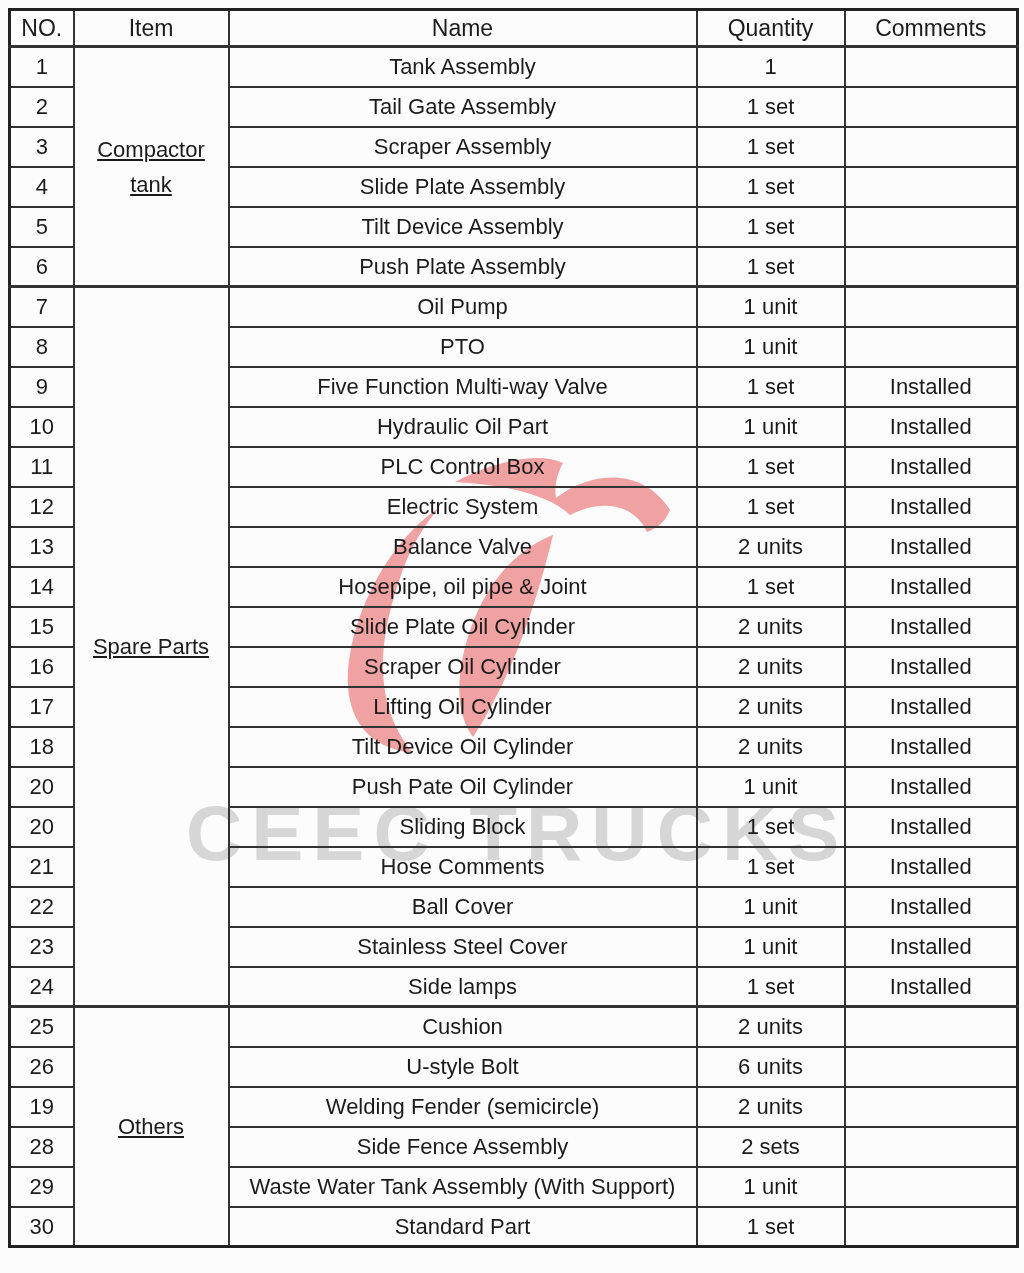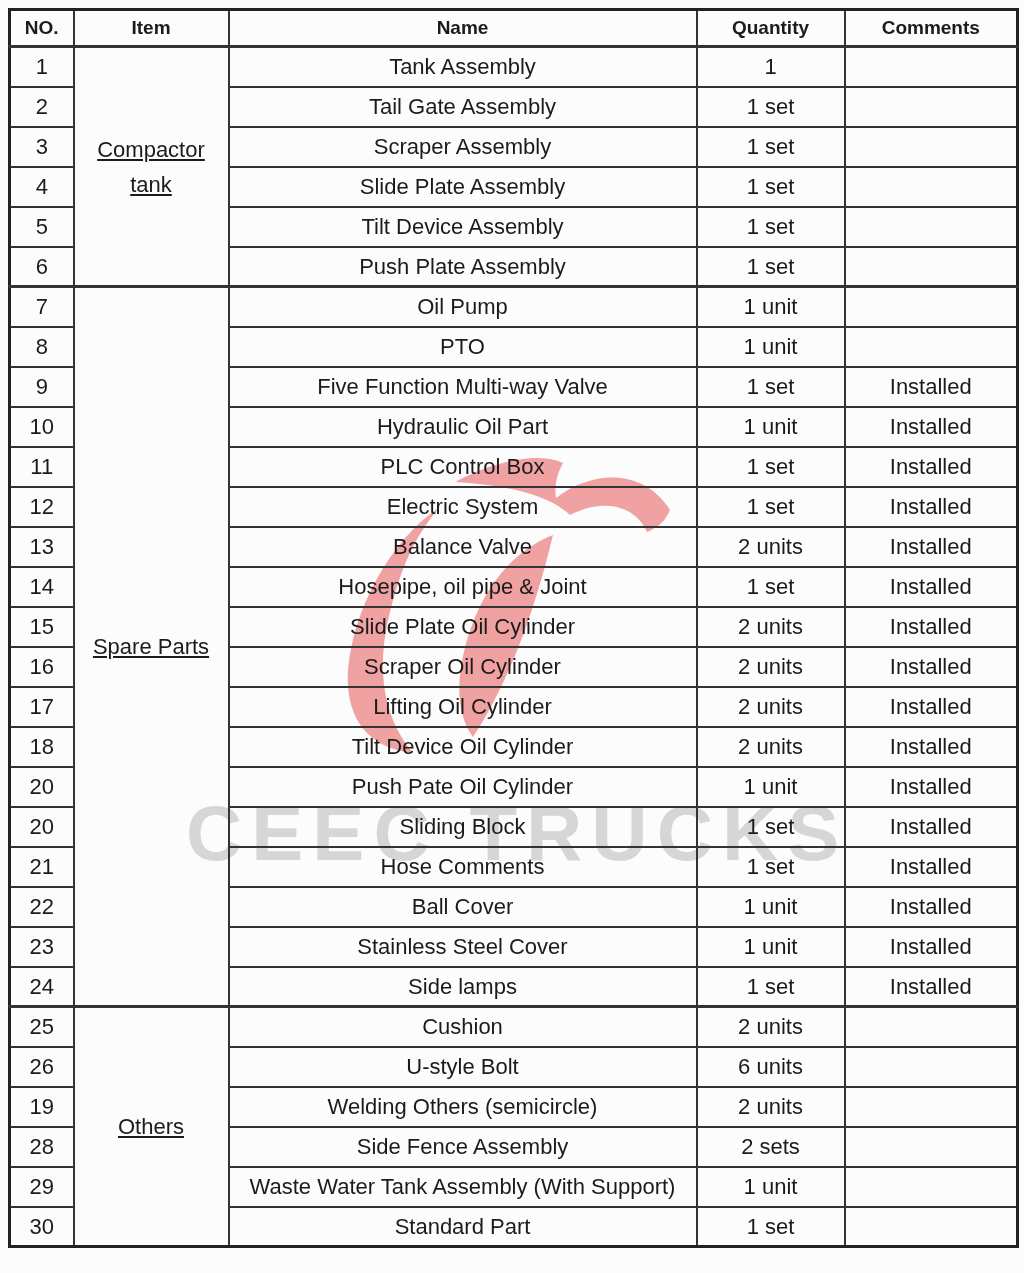"NO." table.parts th { font-size: 19px -> 23px; font-weight: bold -> normal }
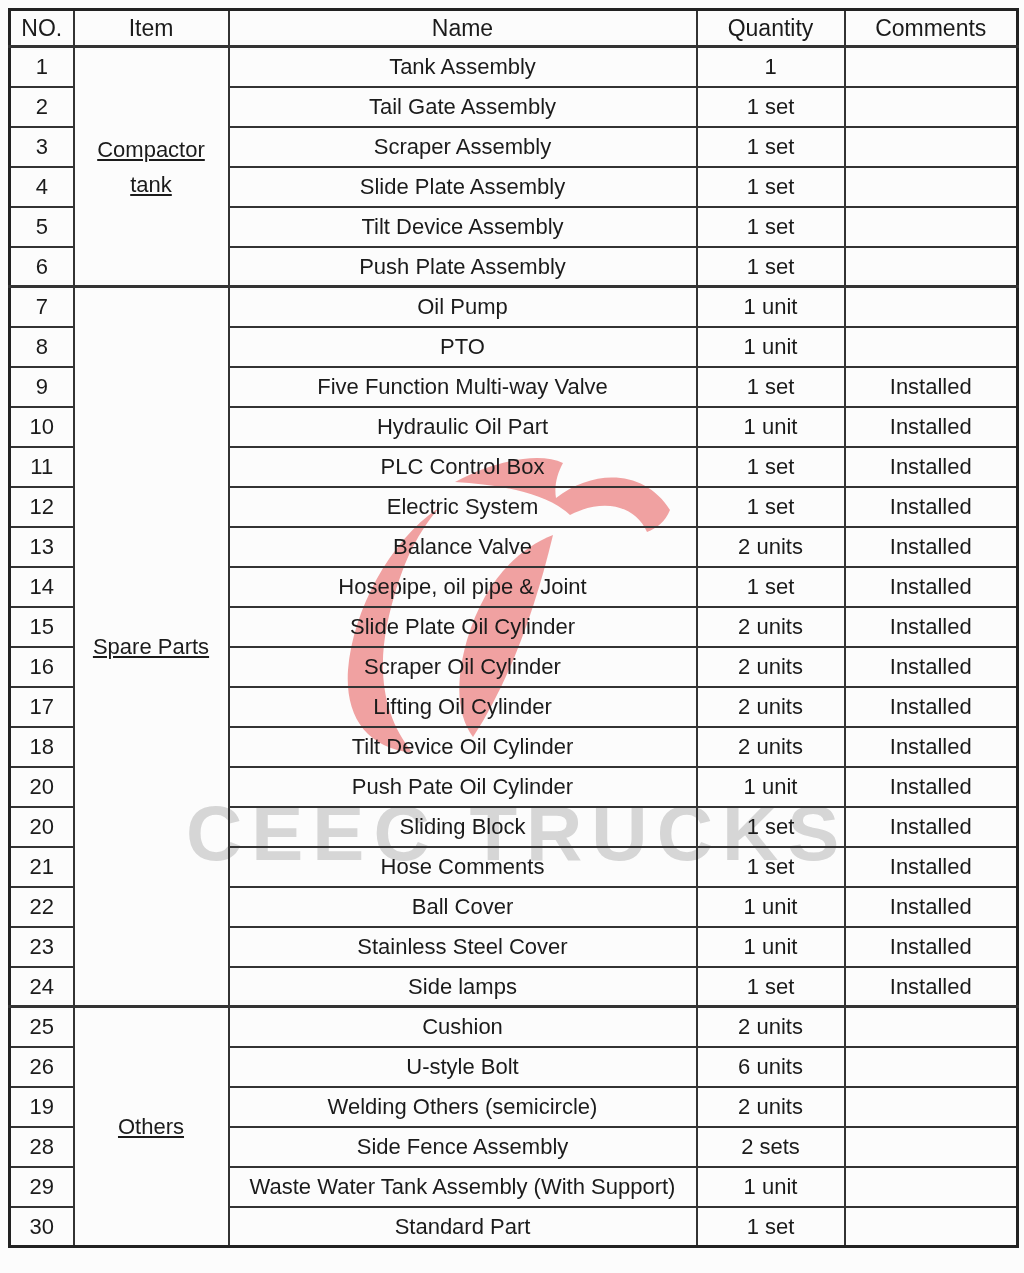"Welding Others (semicircle)" td.c-name { text: Others -> Fender }
